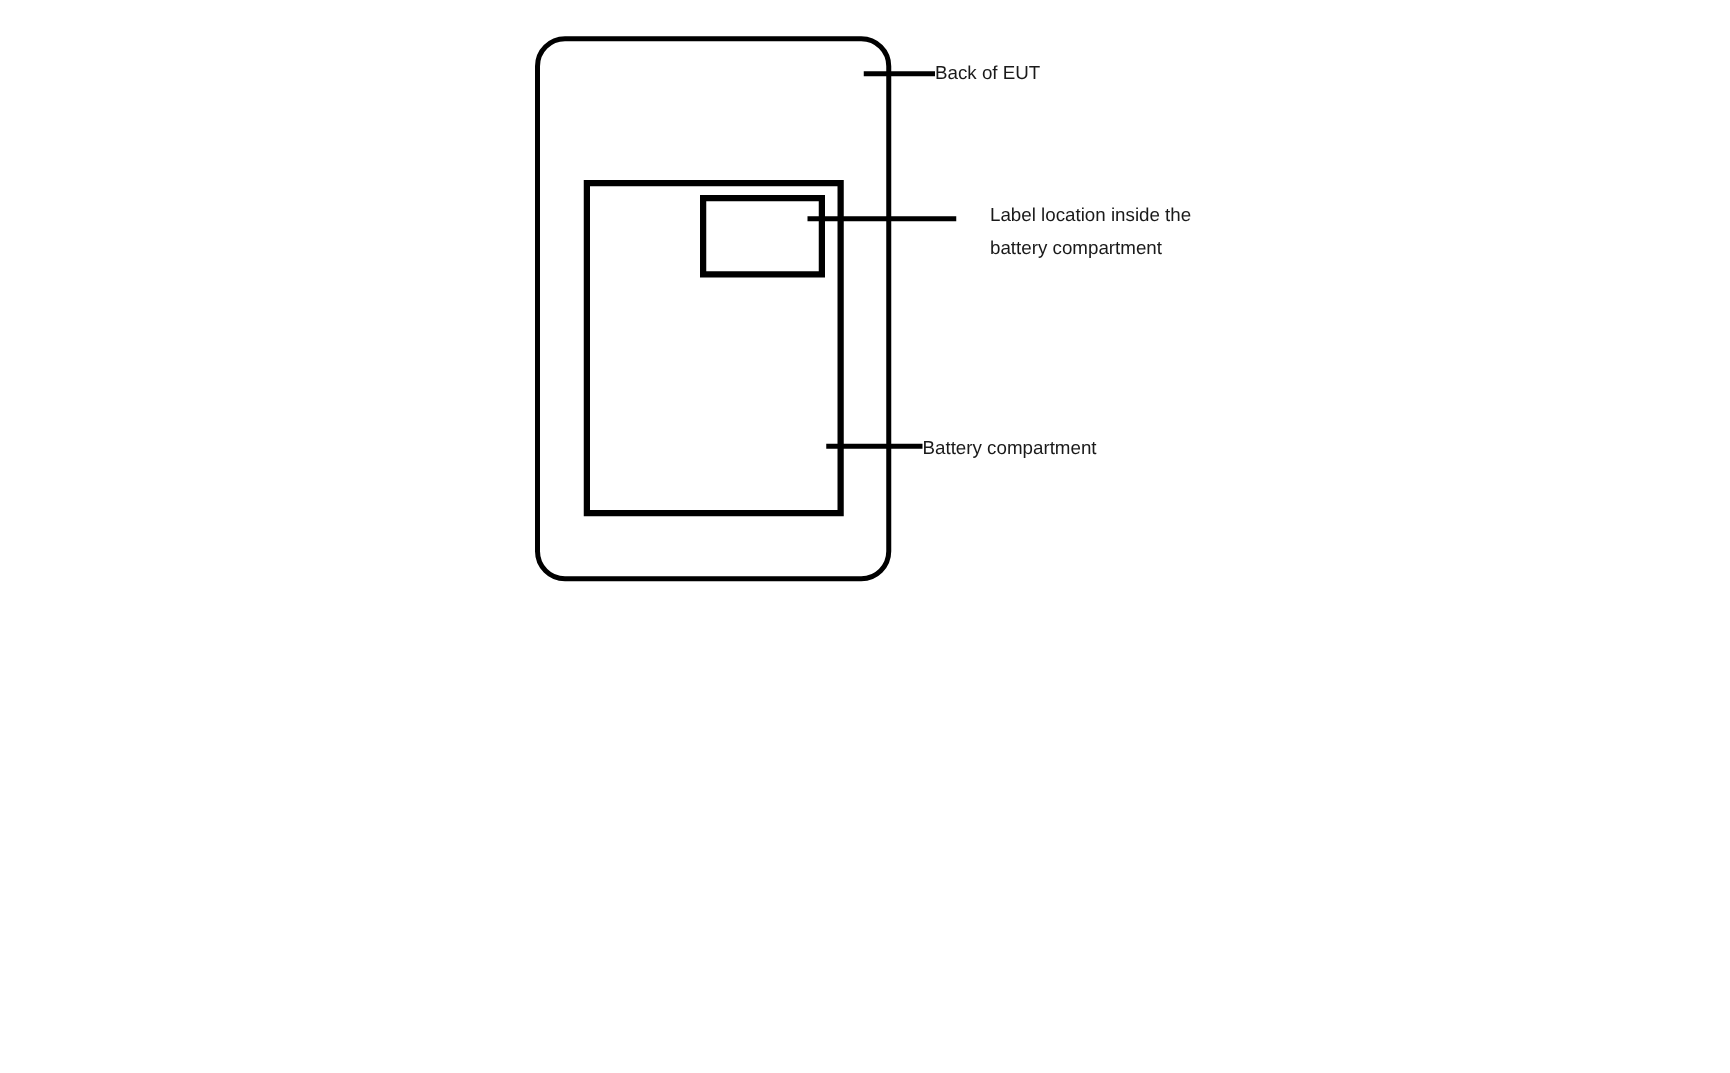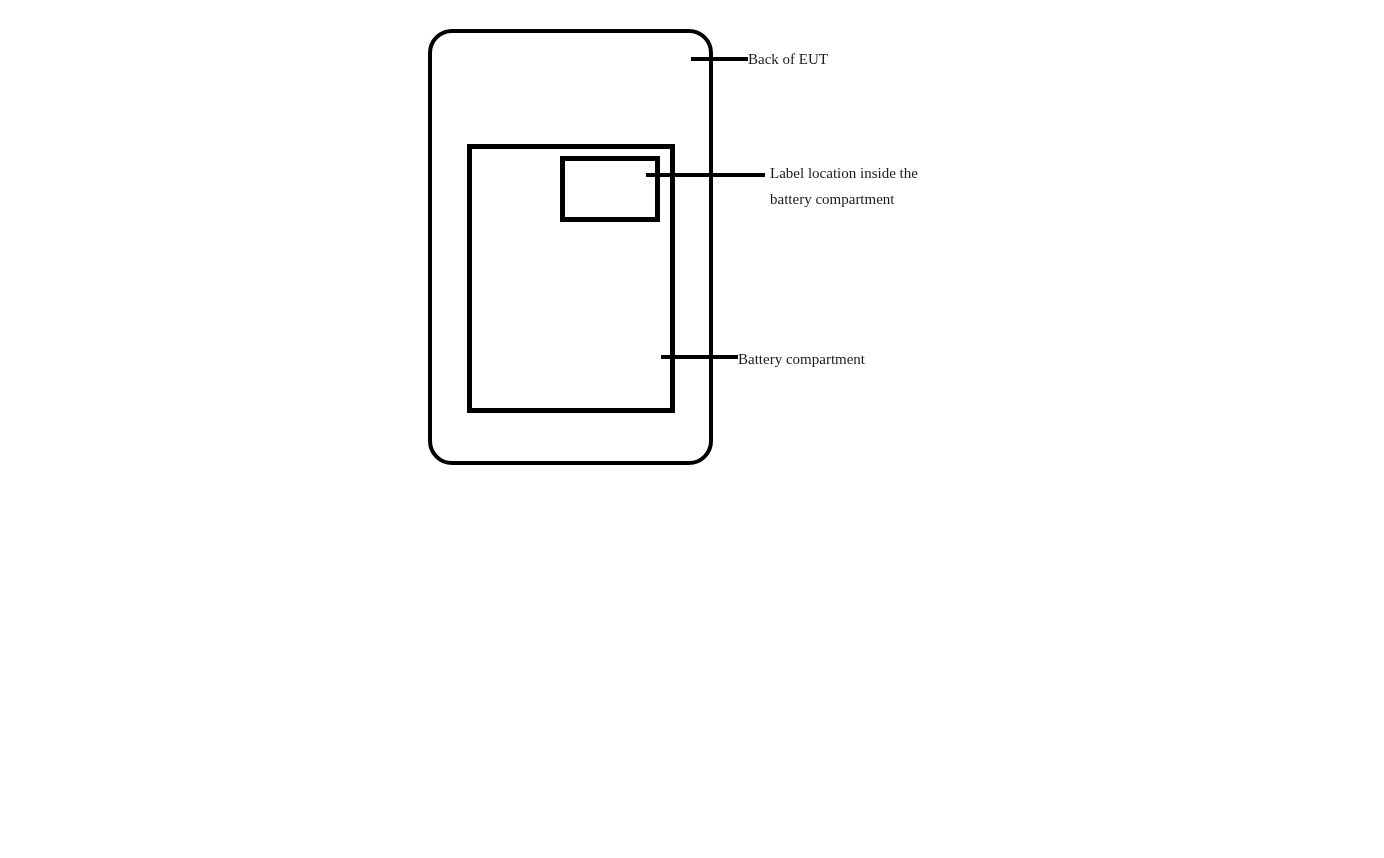"Back of EUT" #canvas { font-family: Liberation Serif, serif -> none }
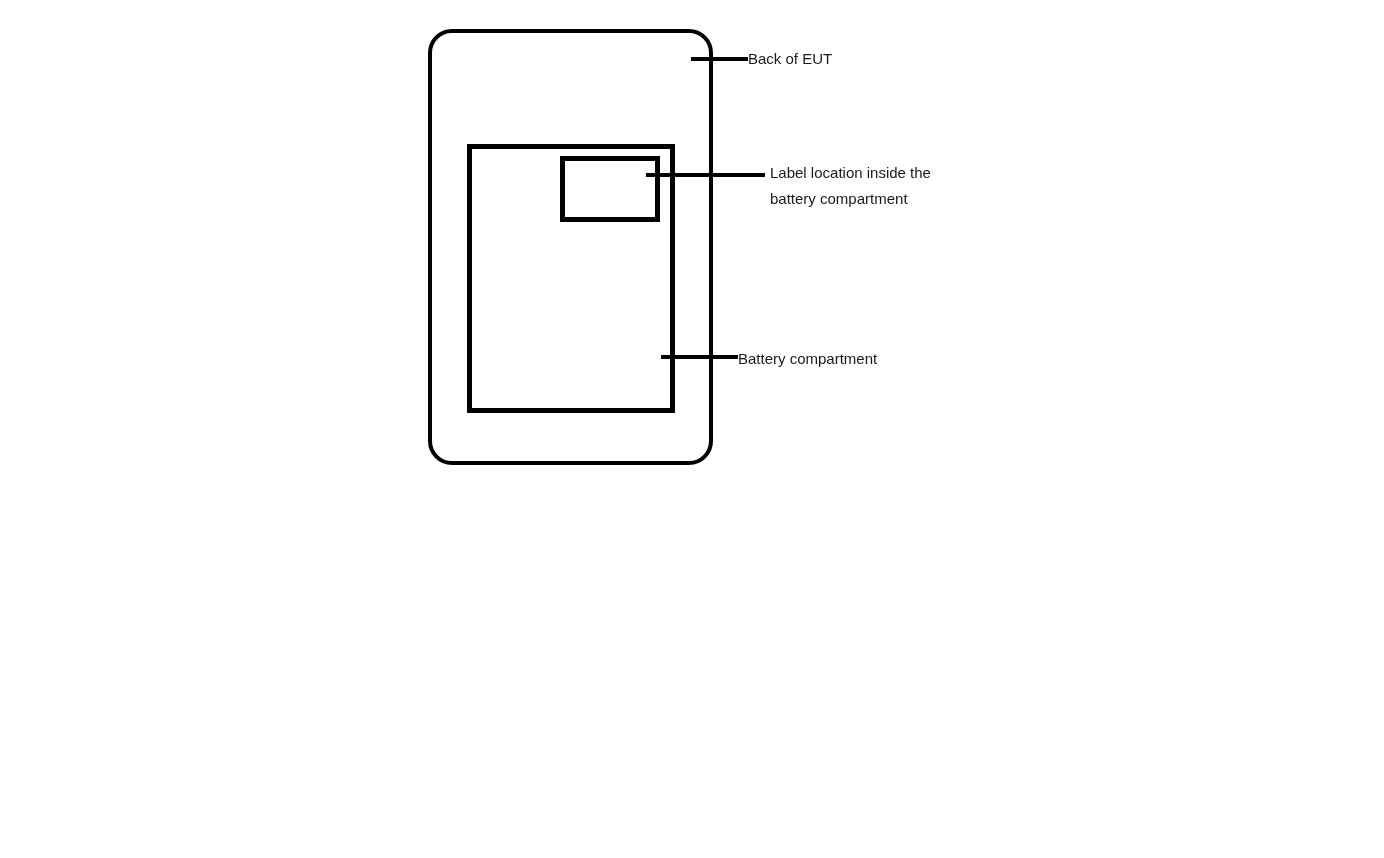"Label location inside the" #text-label-location { left: 770px -> 792px }
